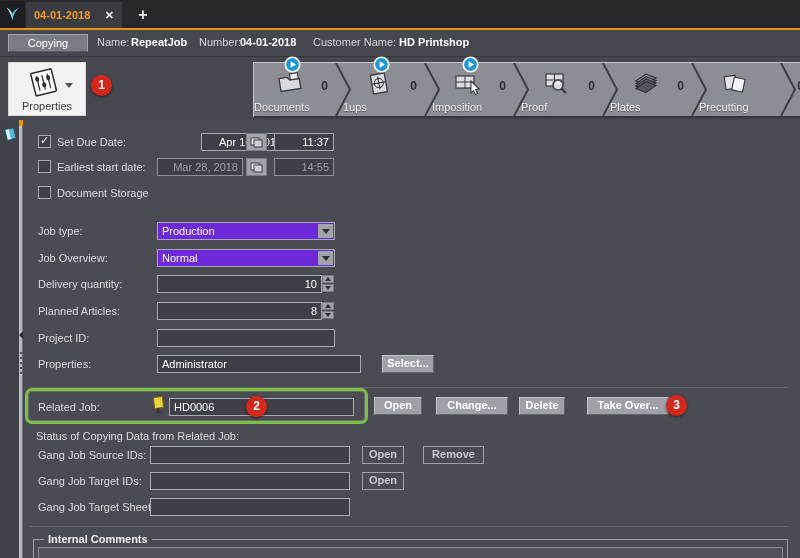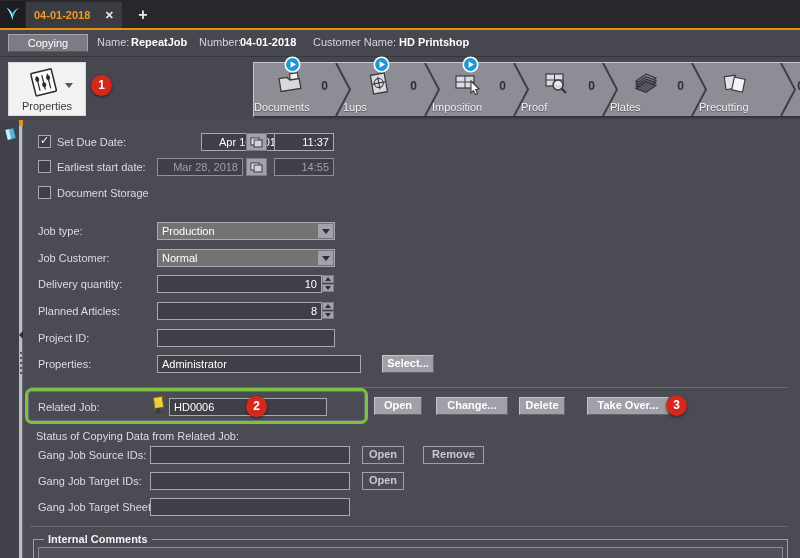"Production" .dd { background: #737373 -> #6d28d9 }
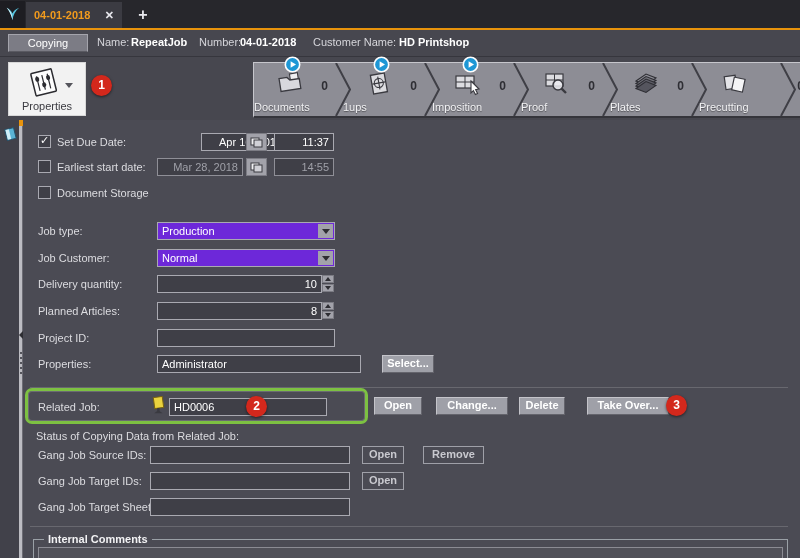"Job Customer:" span.lbl { text: Customer -> Overview }
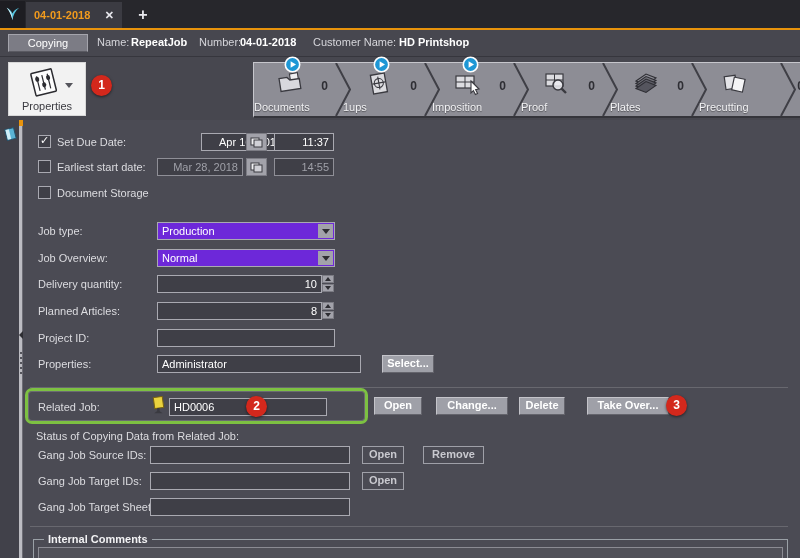"HD0006" input.fld { width: 158px -> 185px }
